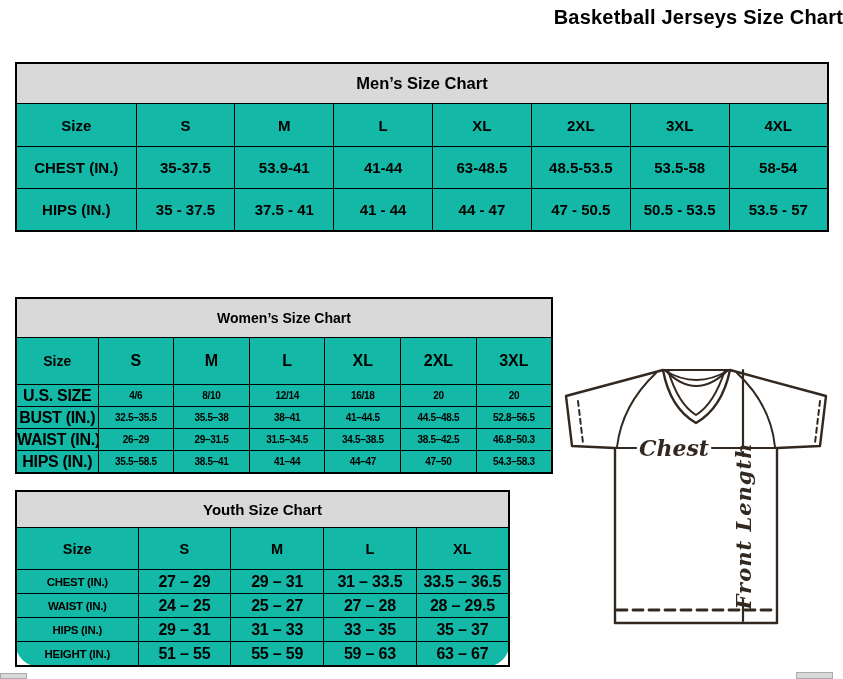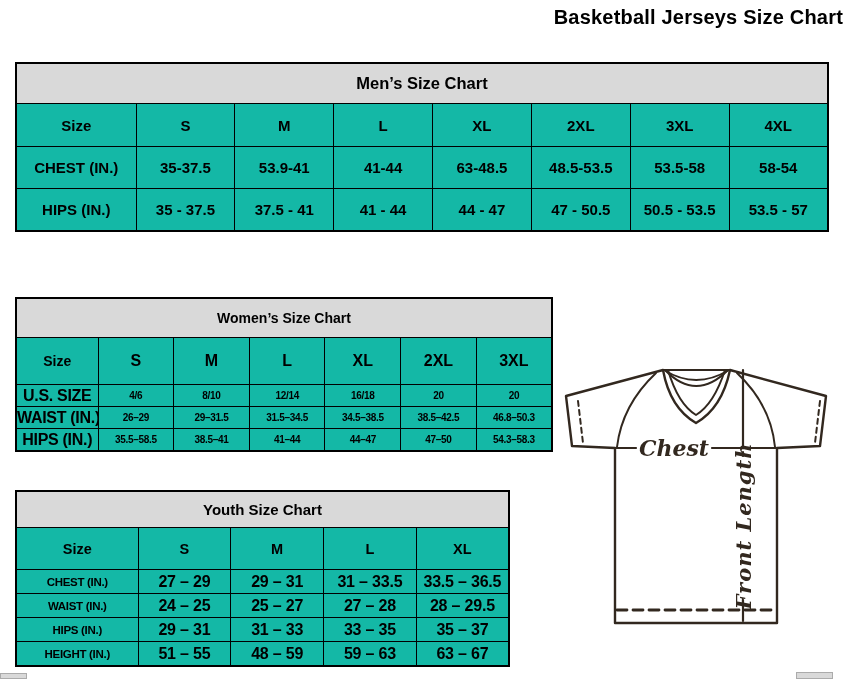"BUST (IN.)" tr { html: none -> <tr> <td>BUST (IN.)</td> <td>32.5–35.5</td> <td>35.5–38</td> <td>38–41</td> <td>41–44.5</td> <td>44.5–48.5</td> <td>52.8–56.5</td> </tr> }
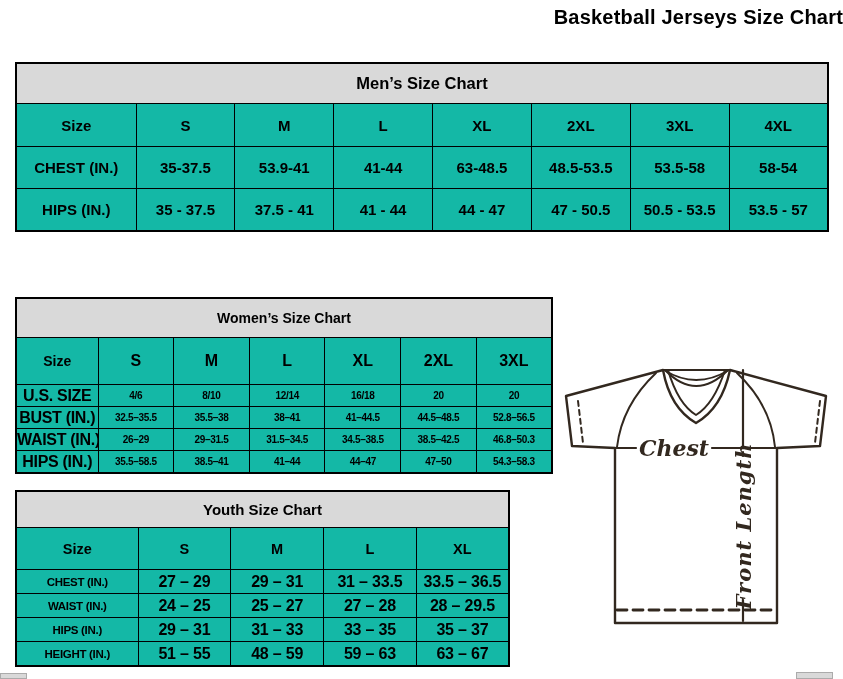"Youth Size Chart" table.size-table { border-radius: none -> 25px }
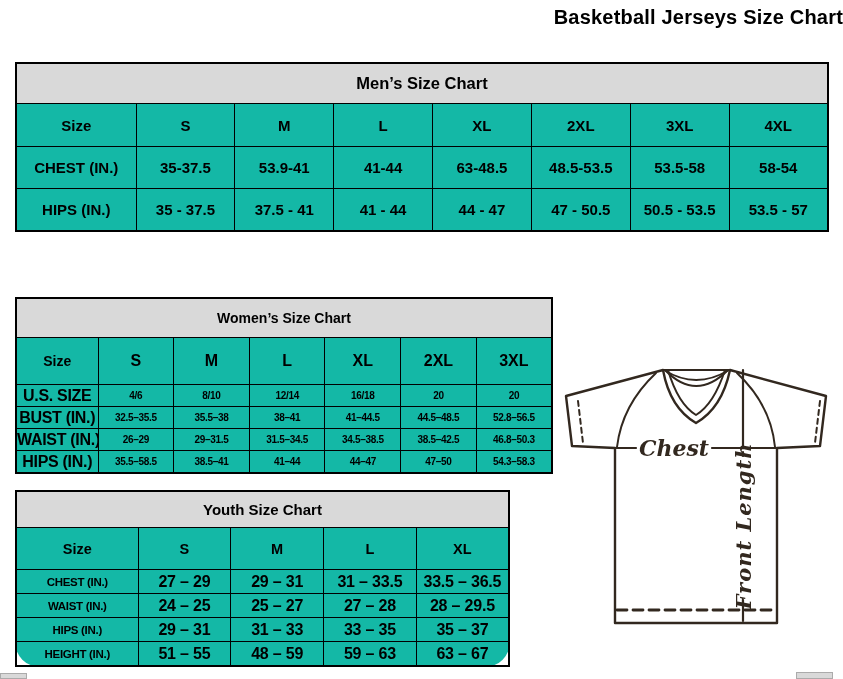"48 – 59" td.data-cell { text: 48 -> 55 }
